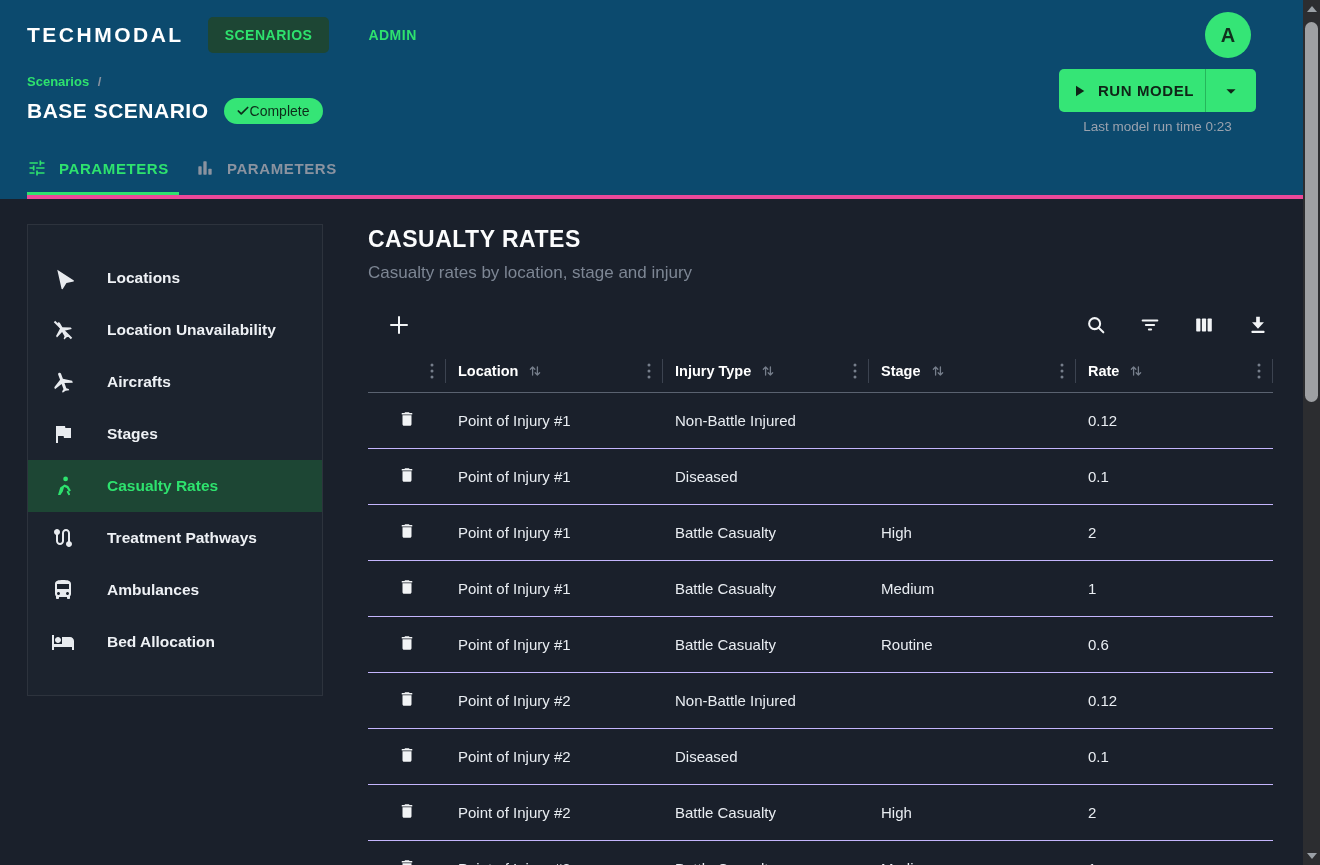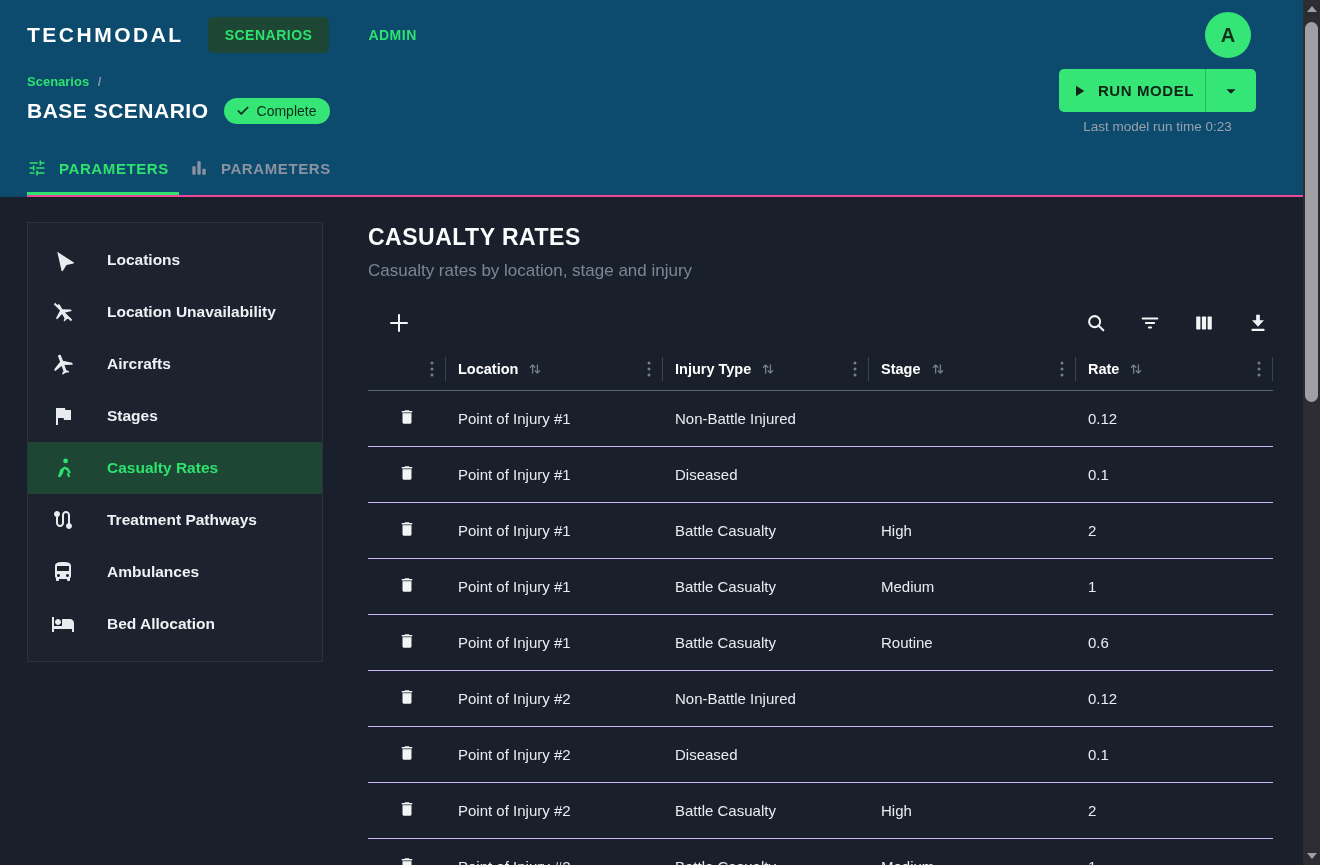"Complete" .status-badge { gap: 7px -> none }
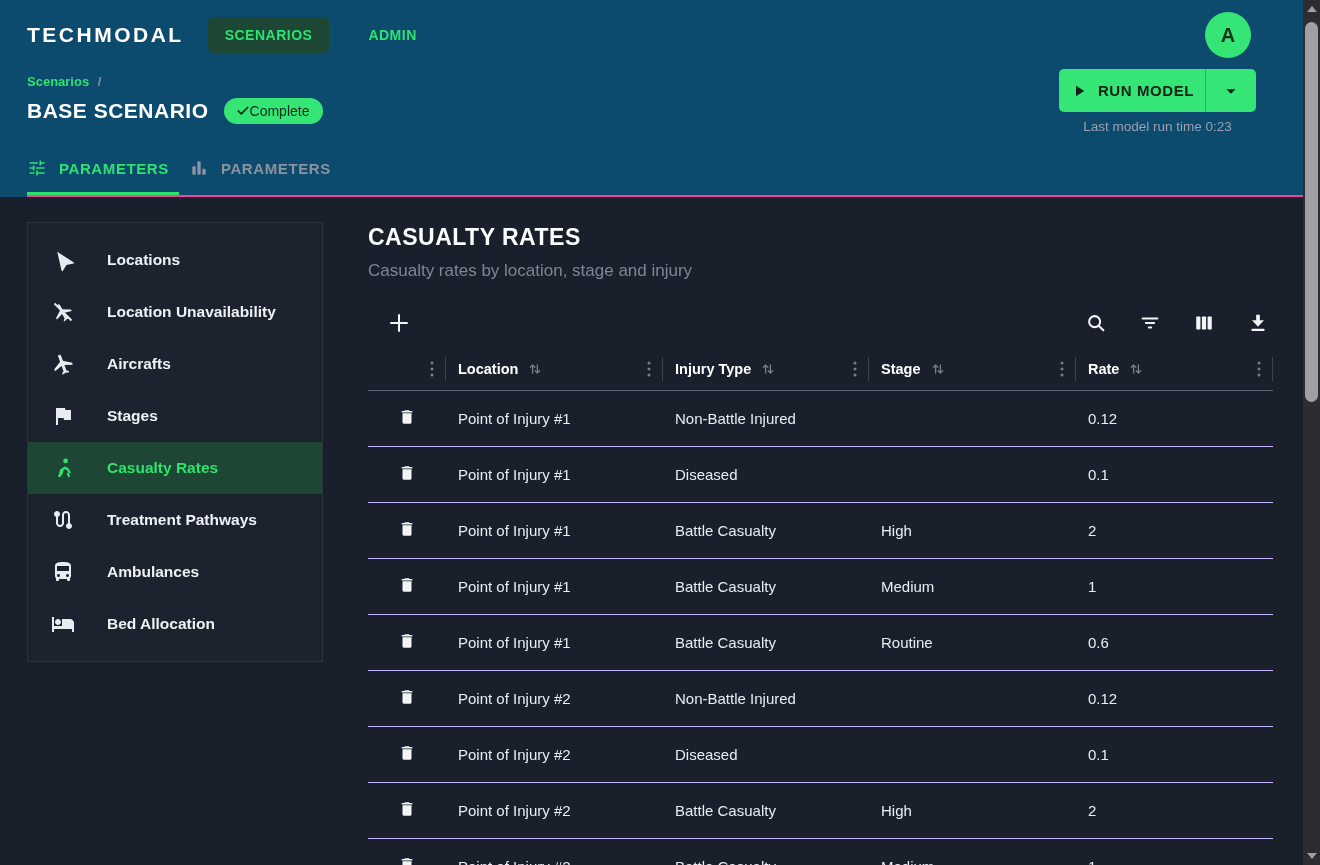"PARAMETERS" .tabbar { border-bottom: 2px solid #ec4899 -> 4px solid #ec4899; gap: 10px -> 16px }
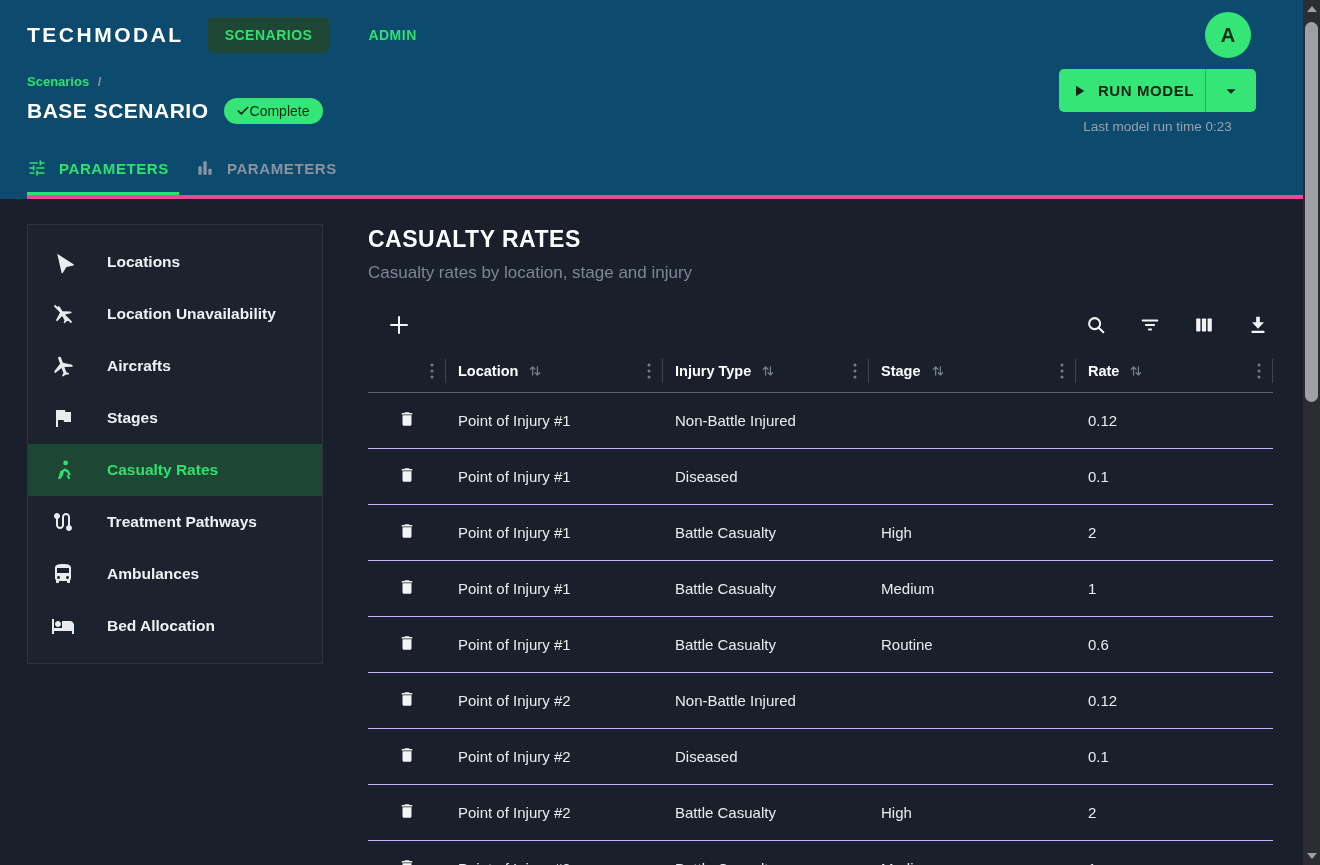"Locations" .sidebar { padding: 11px 0 -> 27px 0 }
